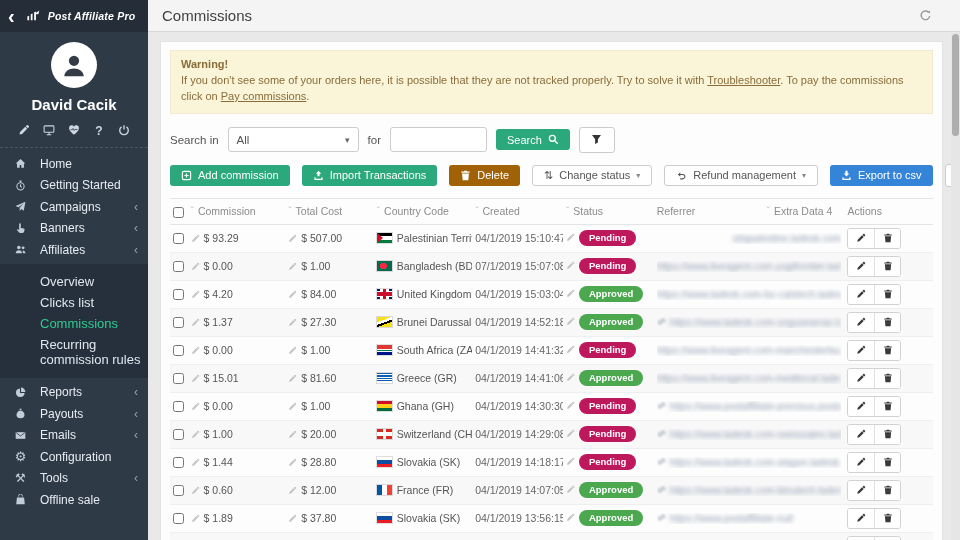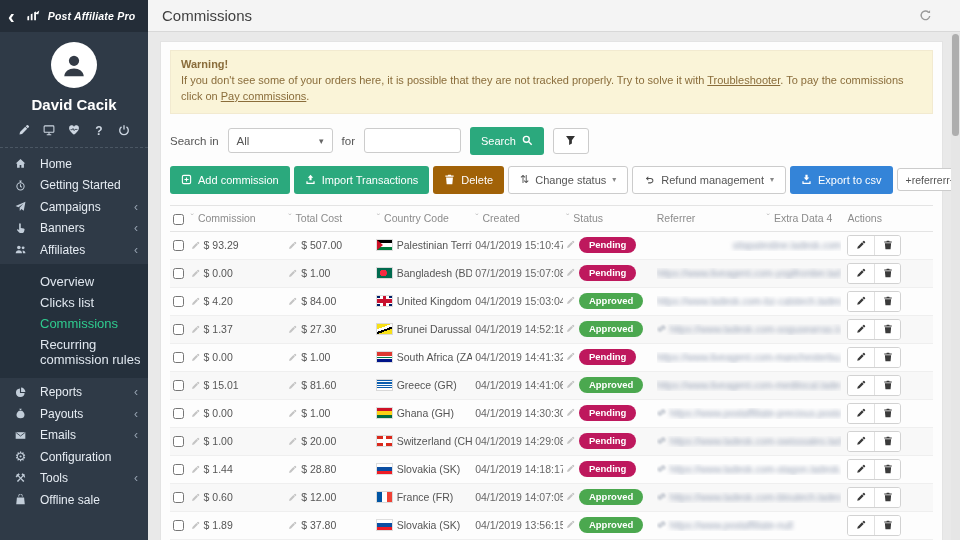"All" .sel.filter-sel { width: 105px -> 131px }
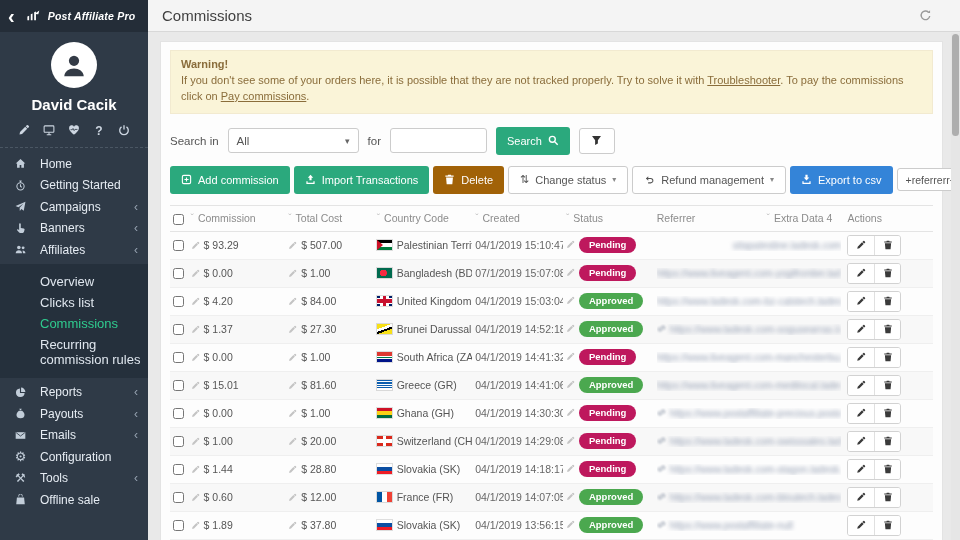"Search" .btn { height: 28px -> 21px }
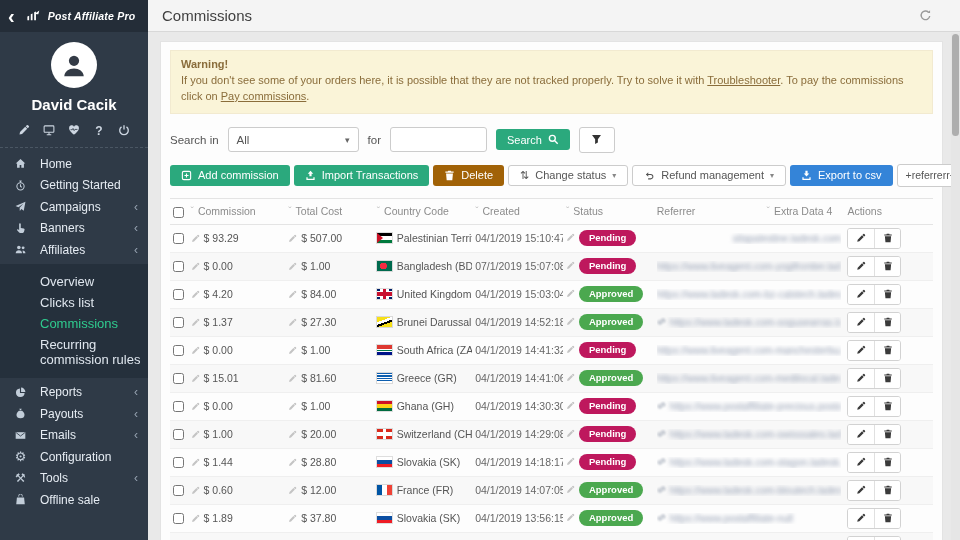"Add commission" .toolbar { gap: 4px -> 12px }
